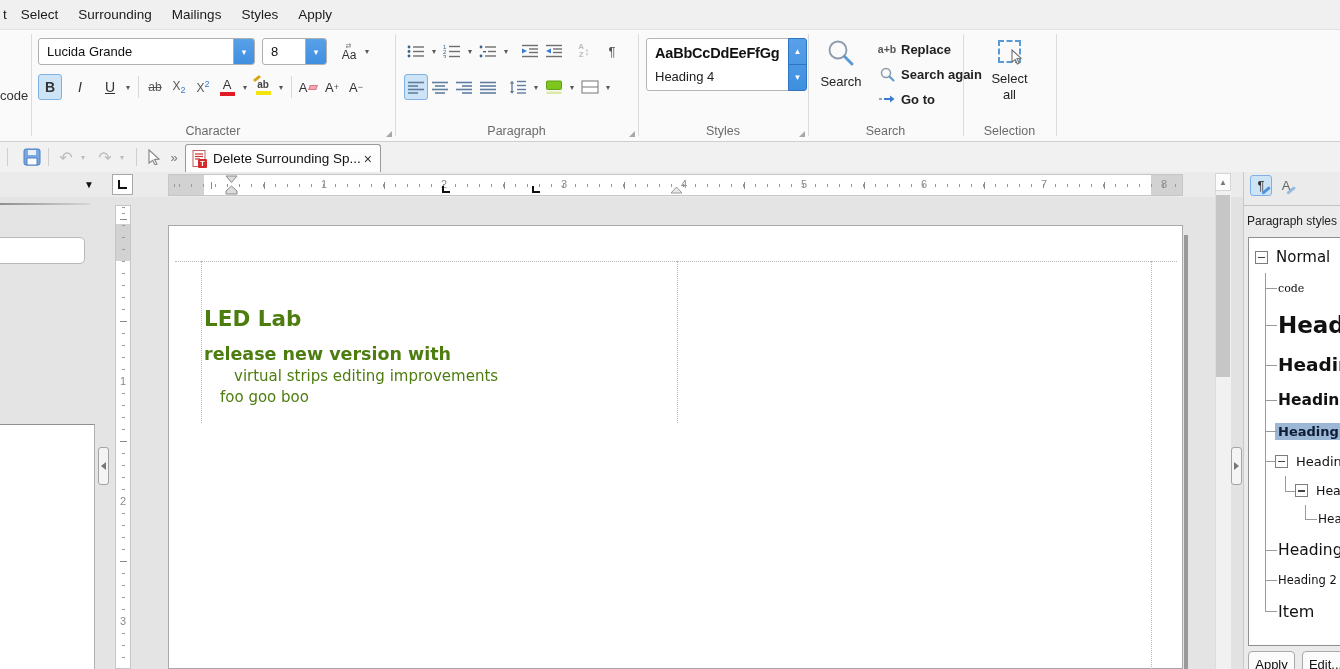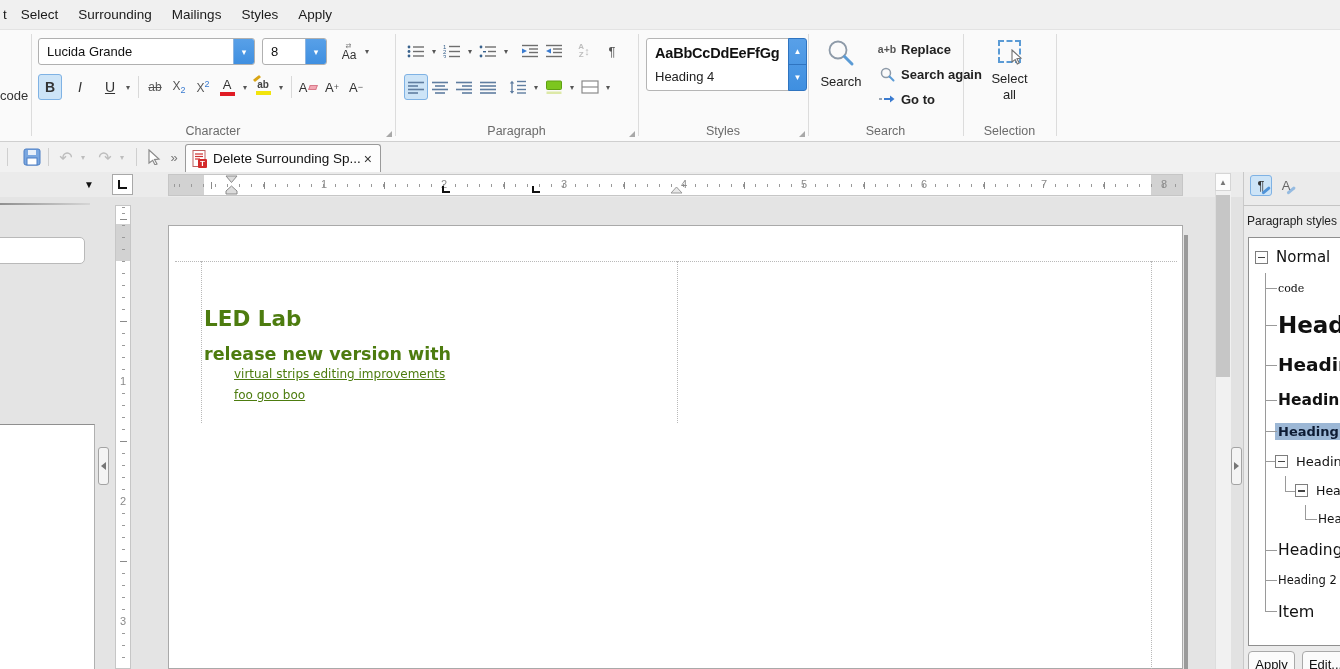"virtual strips editing improvements" .doc-body { font-size: 12px -> 15px; text-decoration: underline -> none }
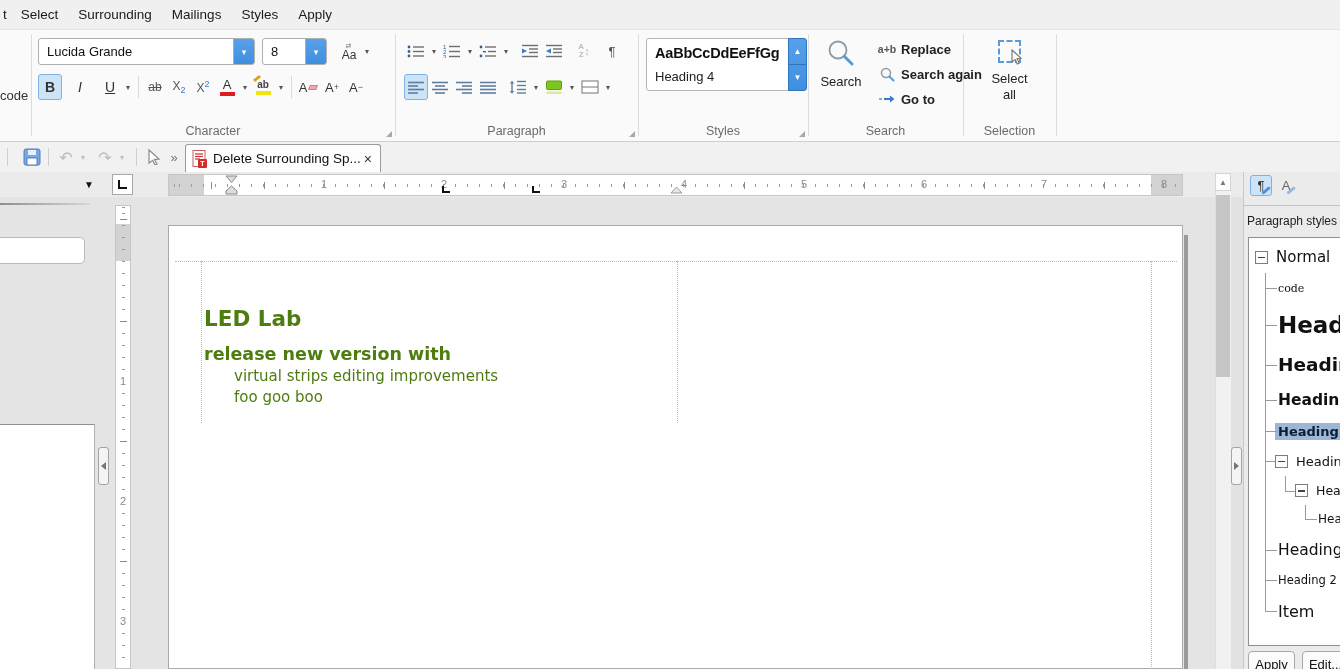"foo goo boo" div.docline { left: 65px -> 51px }
